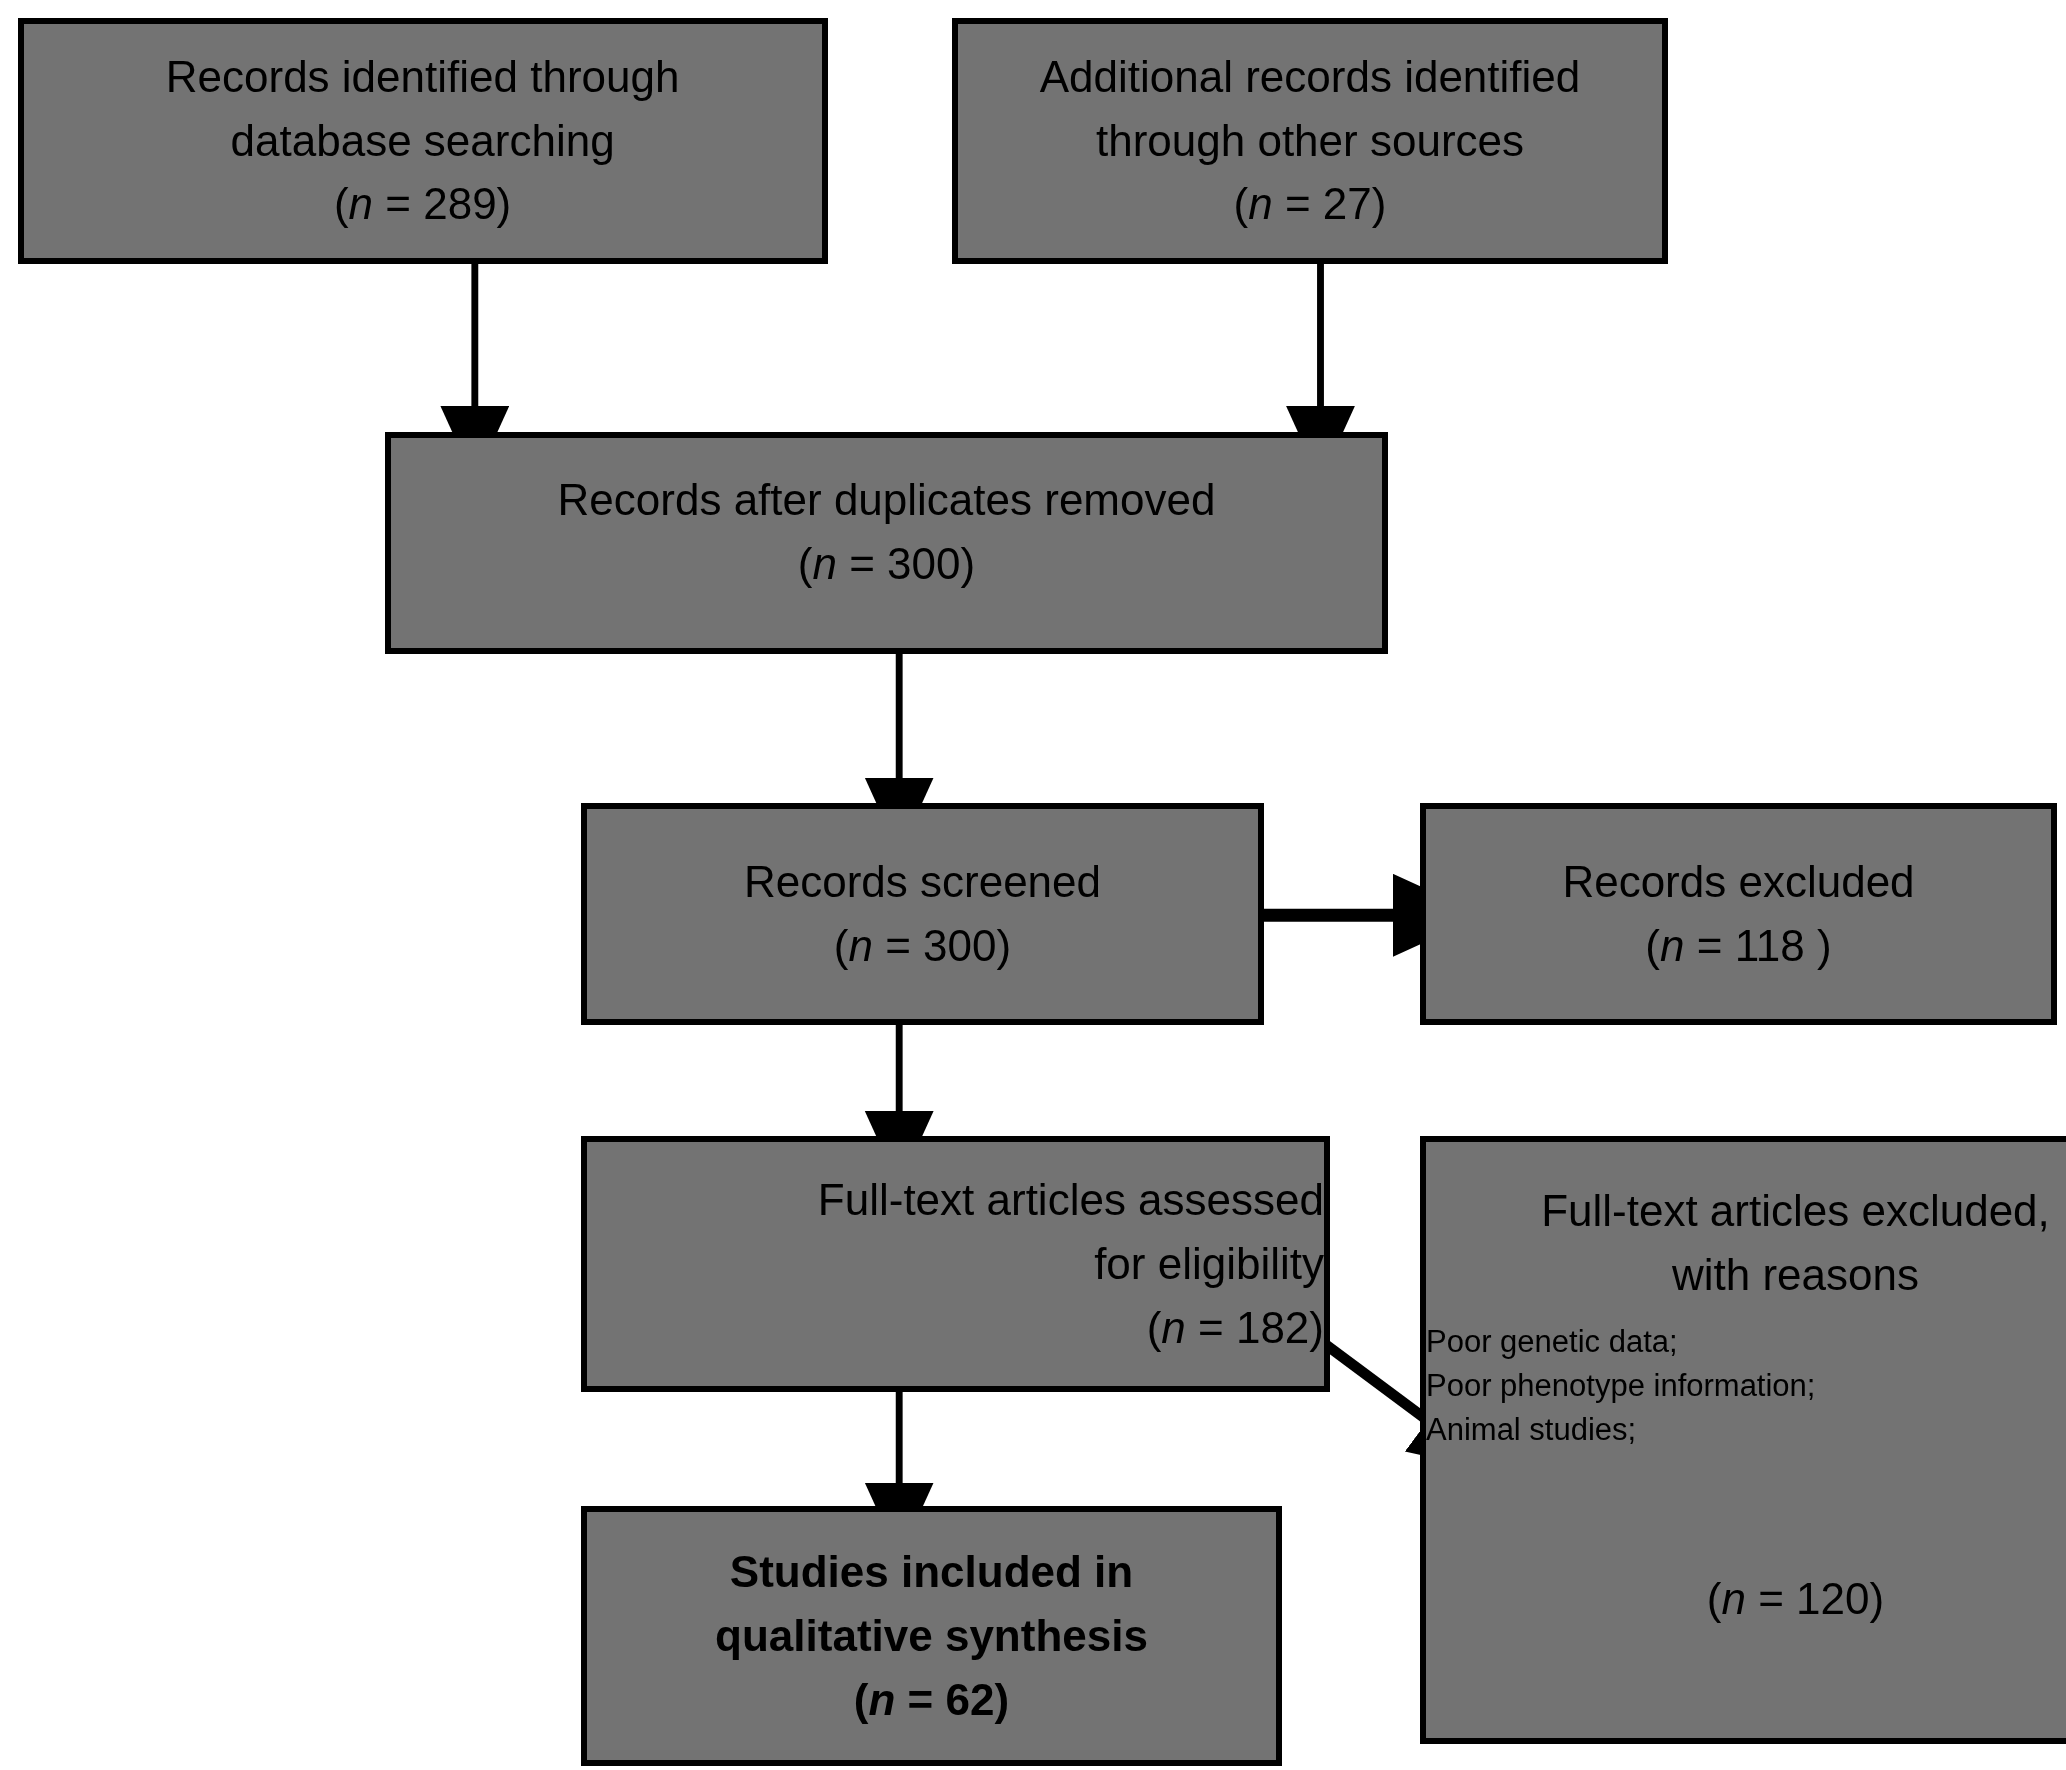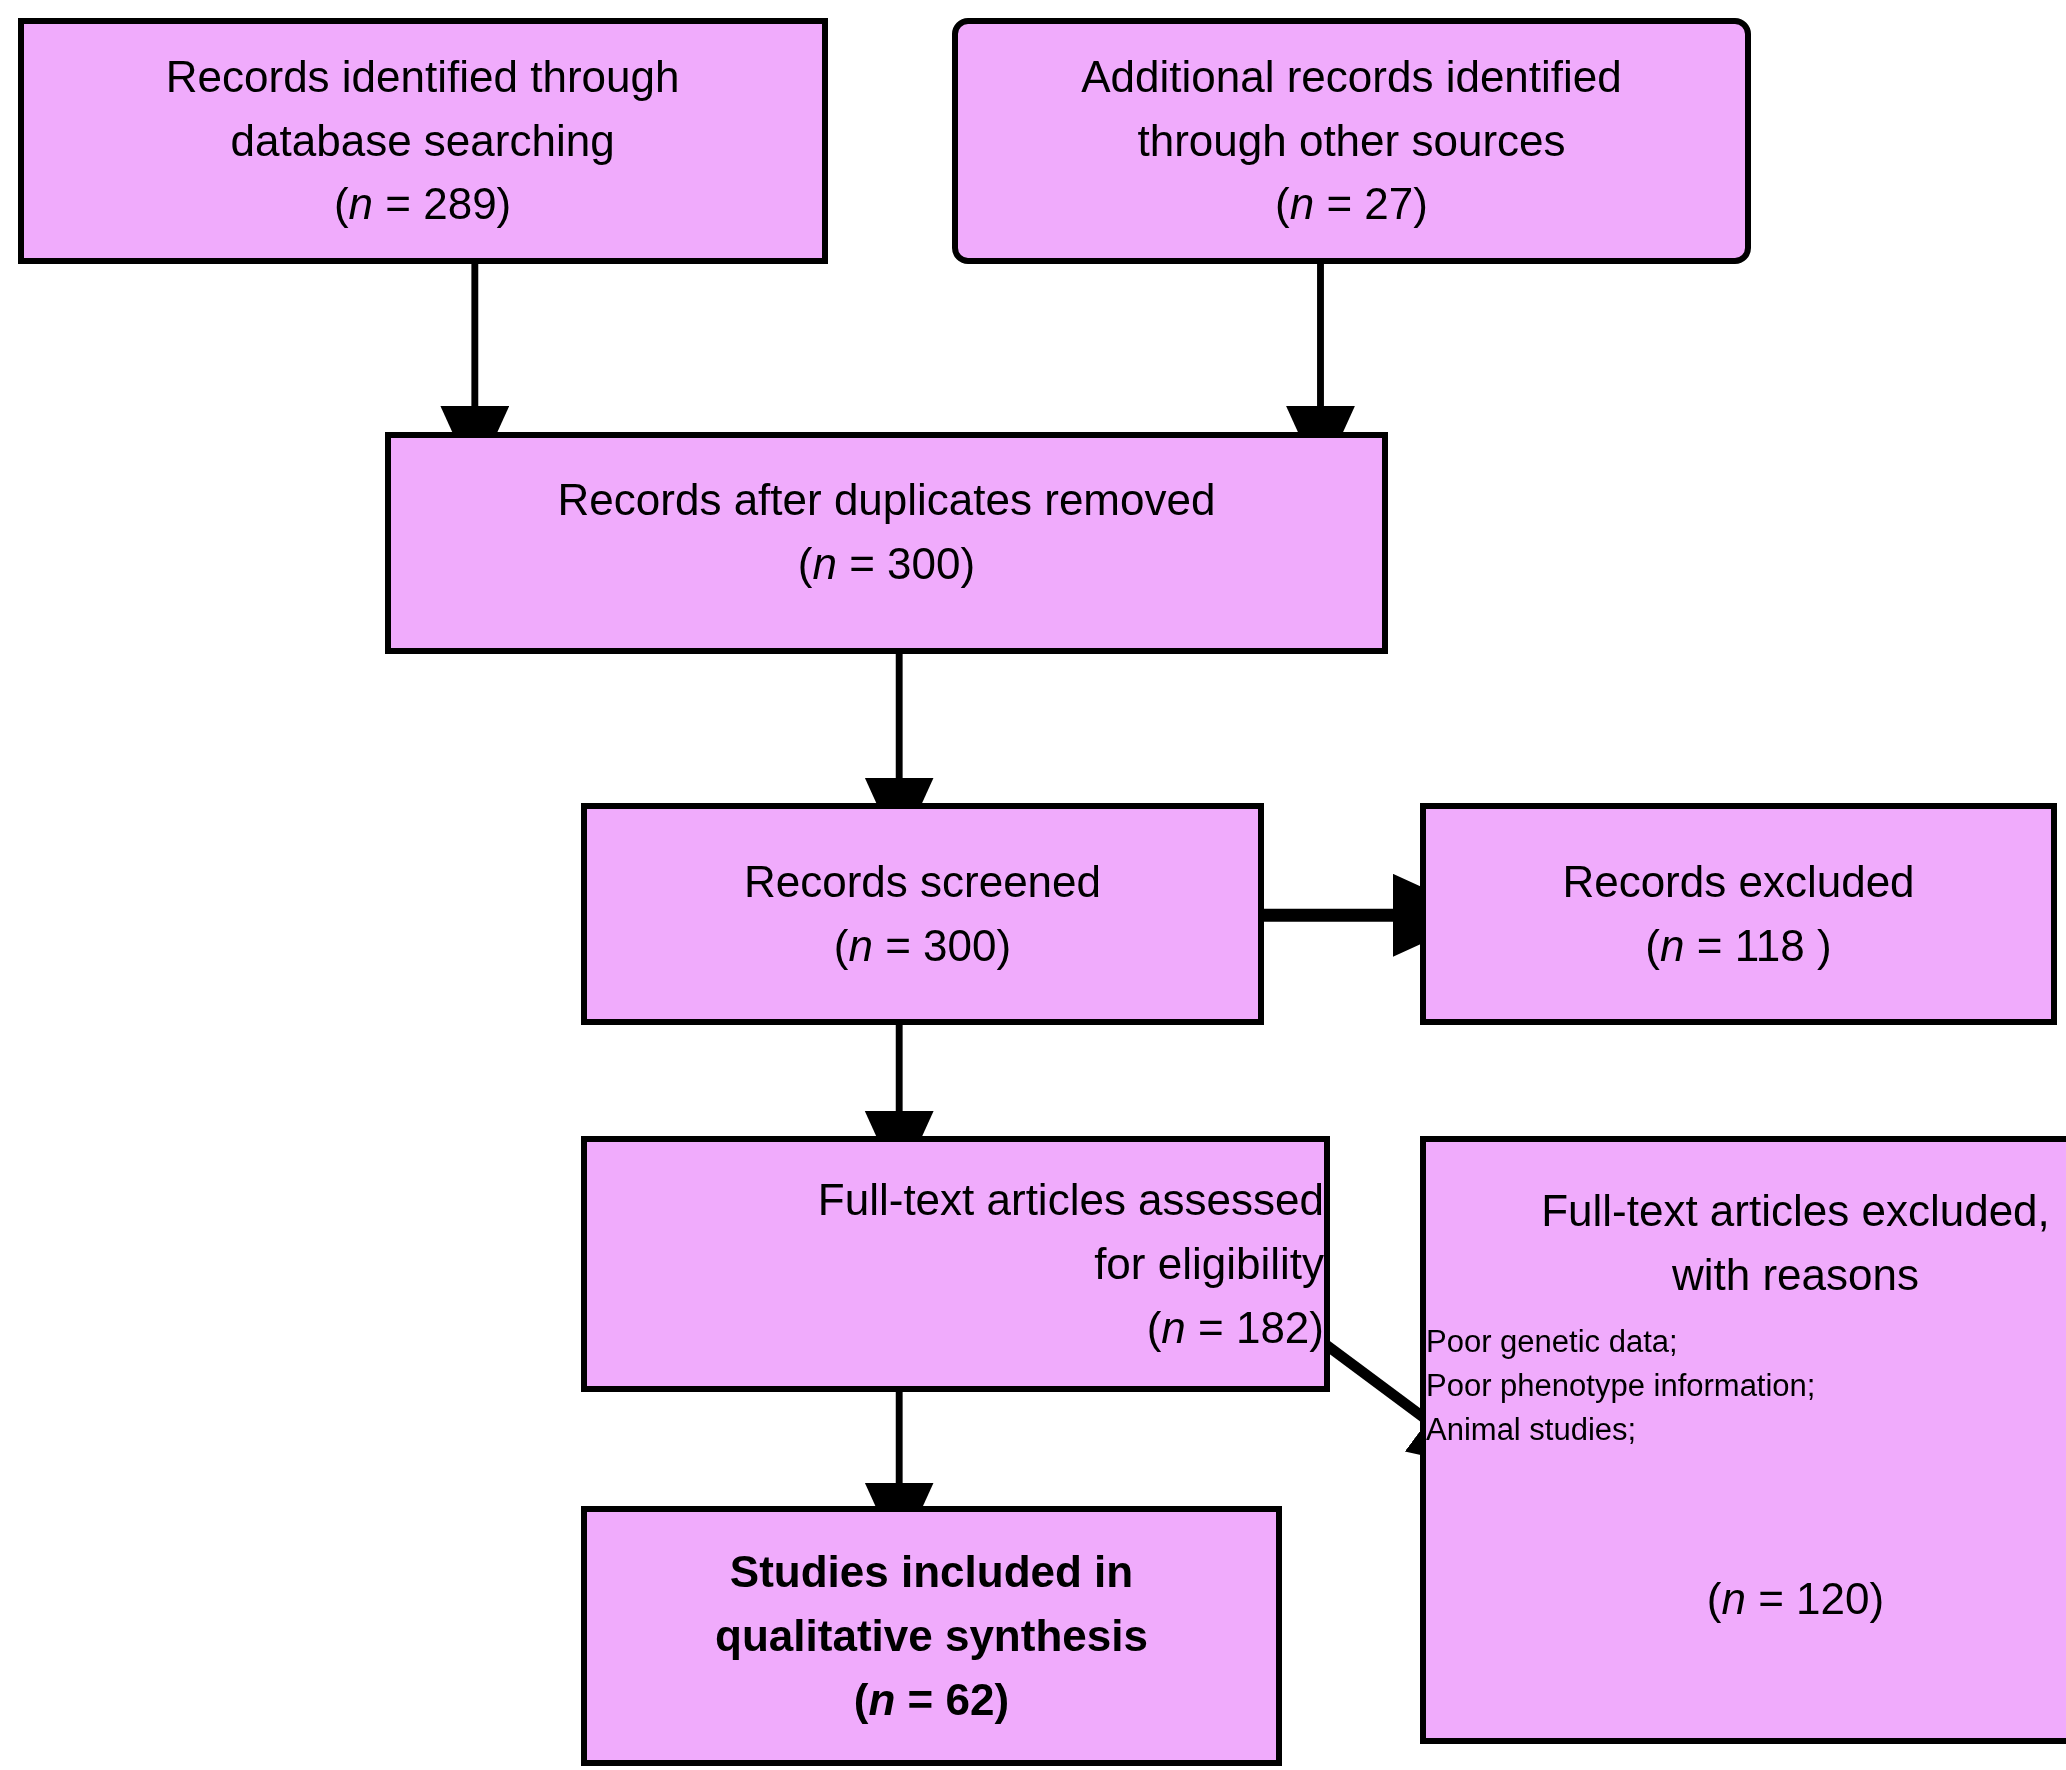"Records identified through" .node-box { background: #f0abfc -> #737373 }
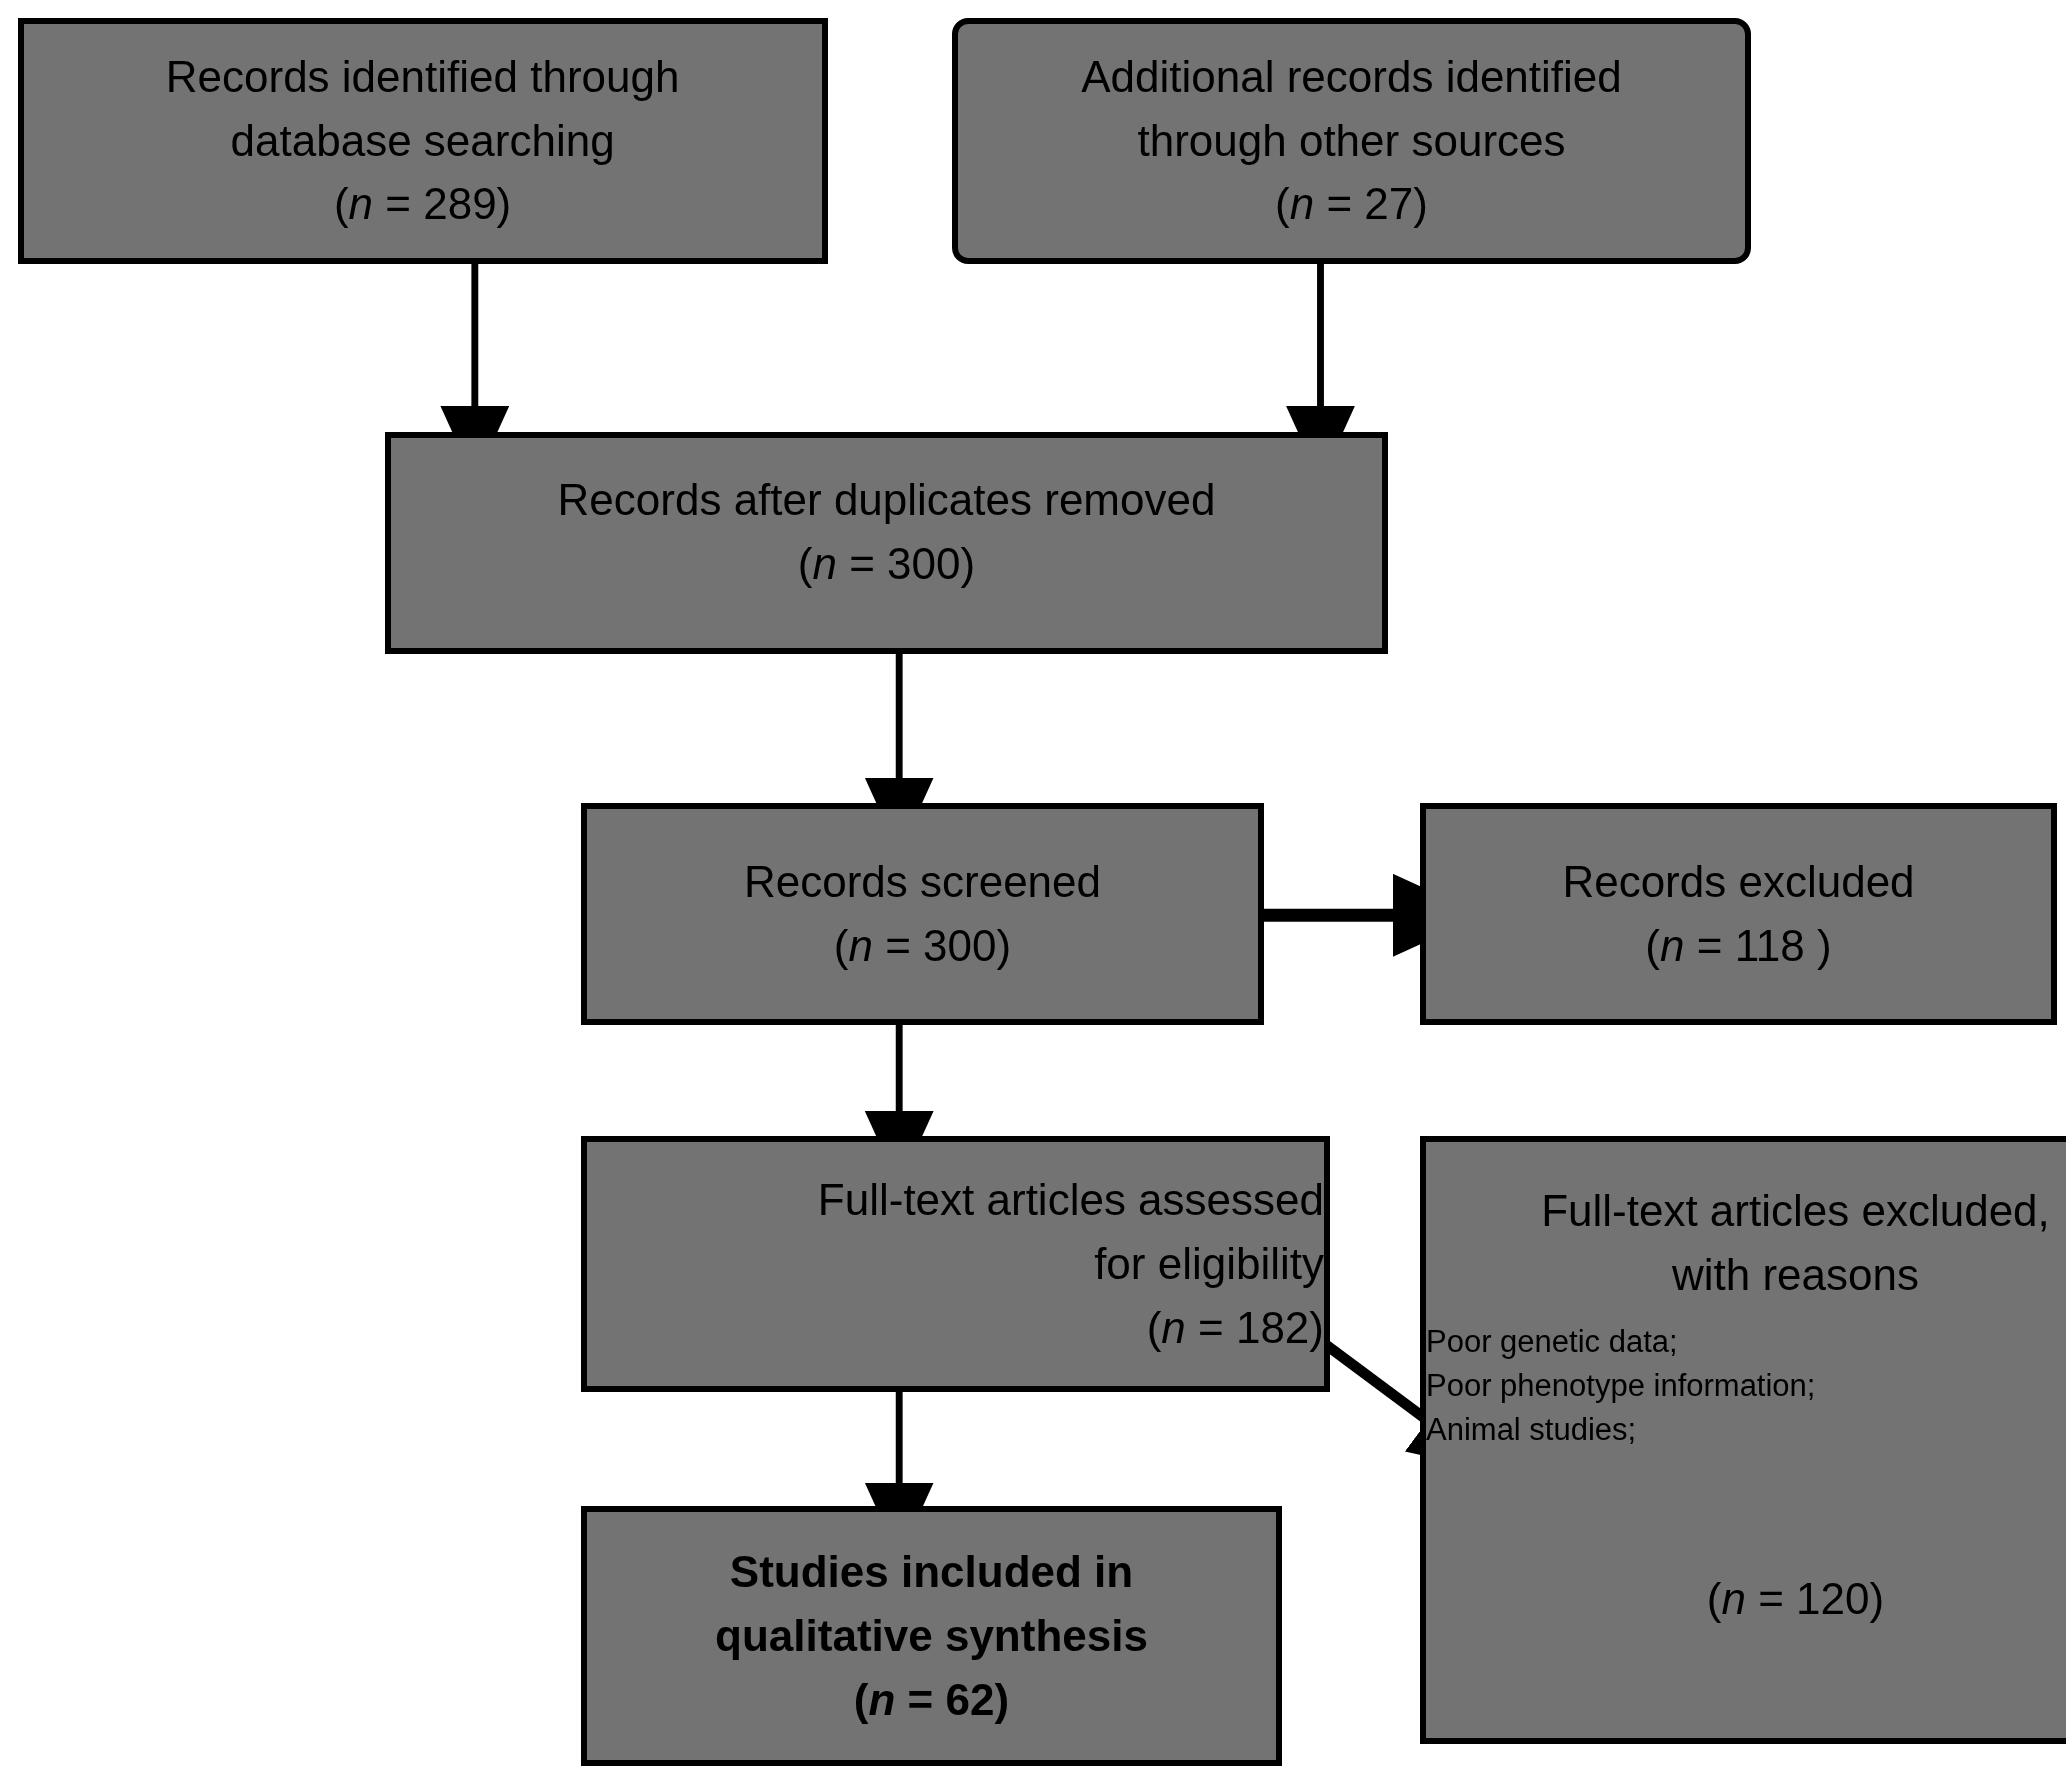"Additional records identified" div.node-box { border-radius: 16px -> none; width: 799px -> 716px }
